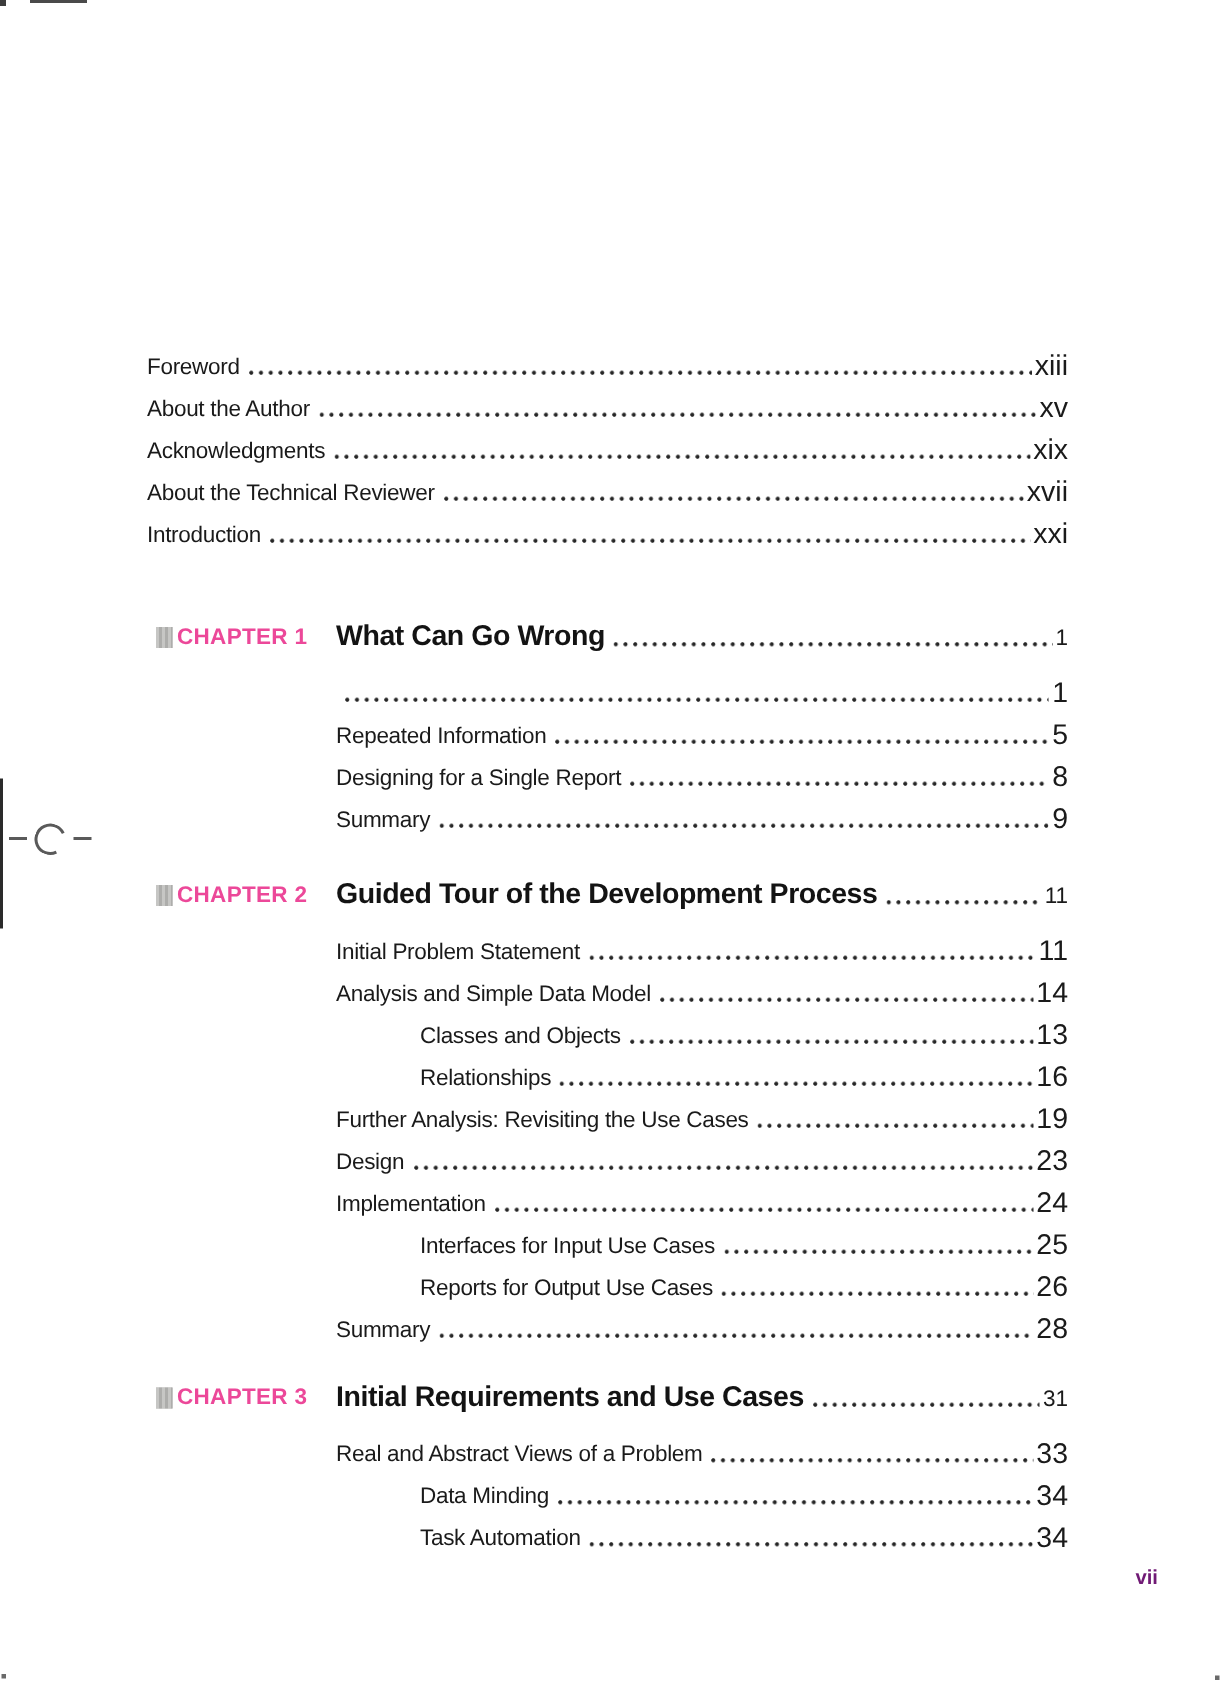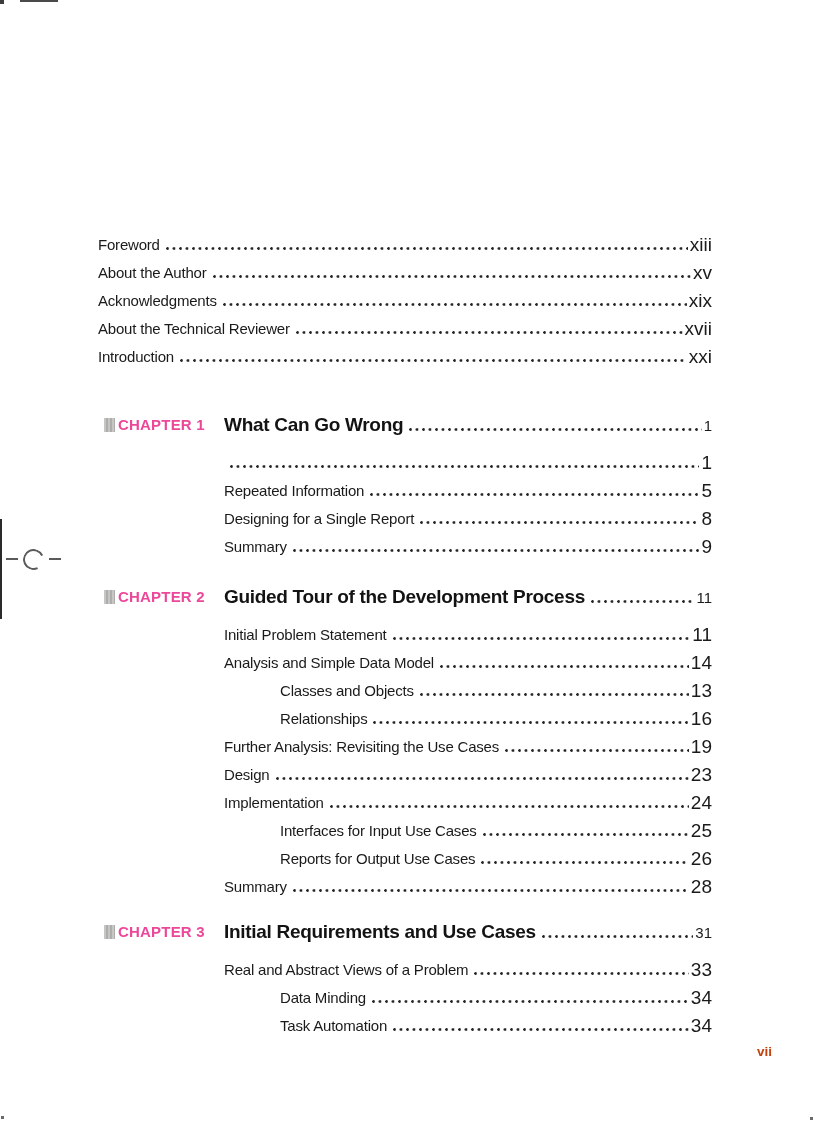"vii" .folio { color: #c2410c -> #701a75 }
